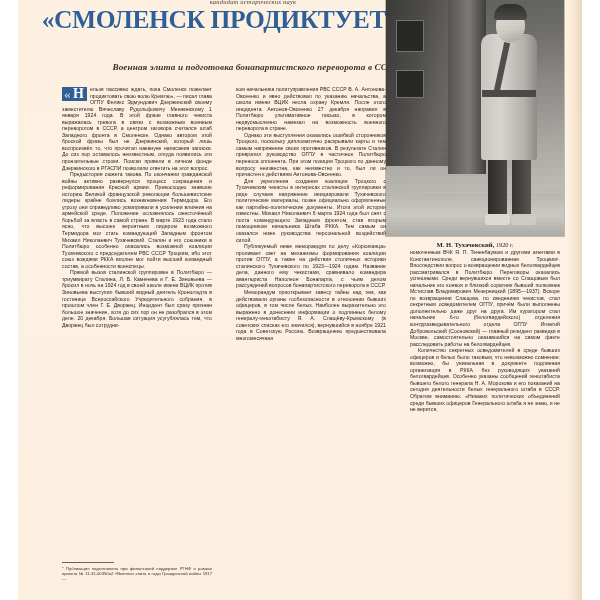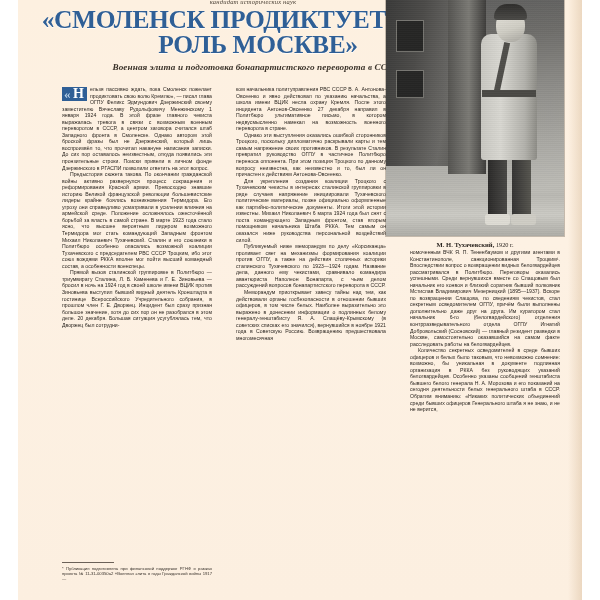"РОЛЬ МОСКВЕ»" span.l2 { html: <span>РОЛЬ МОСКВЕ»</span> -> none }
